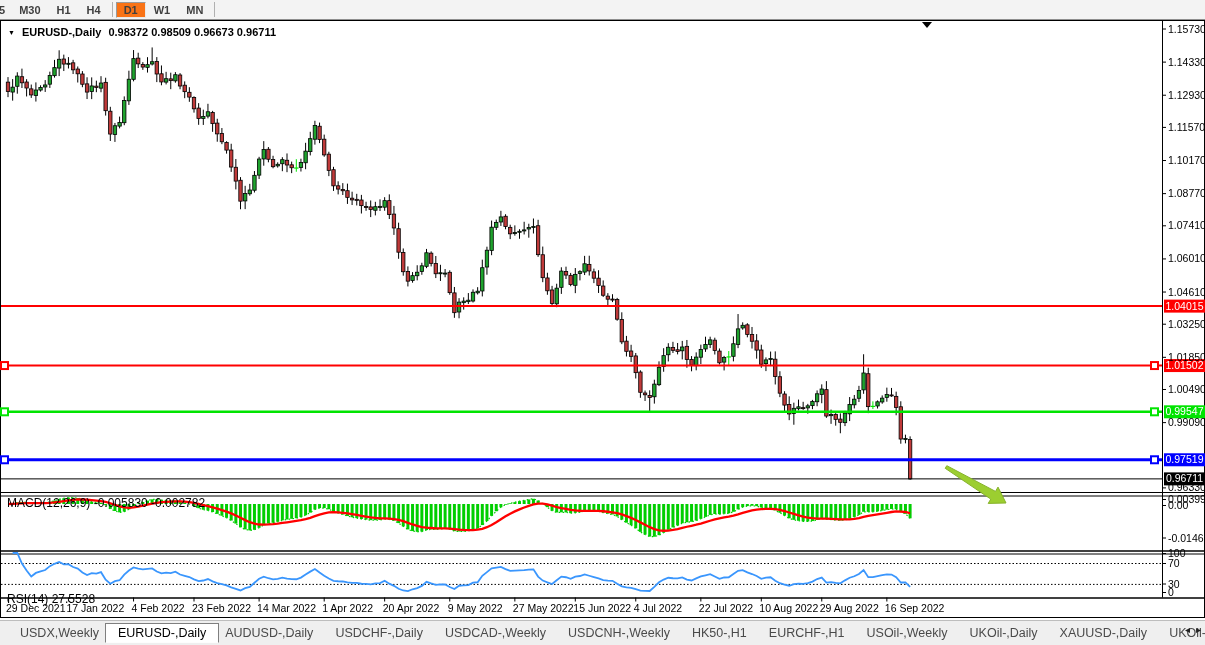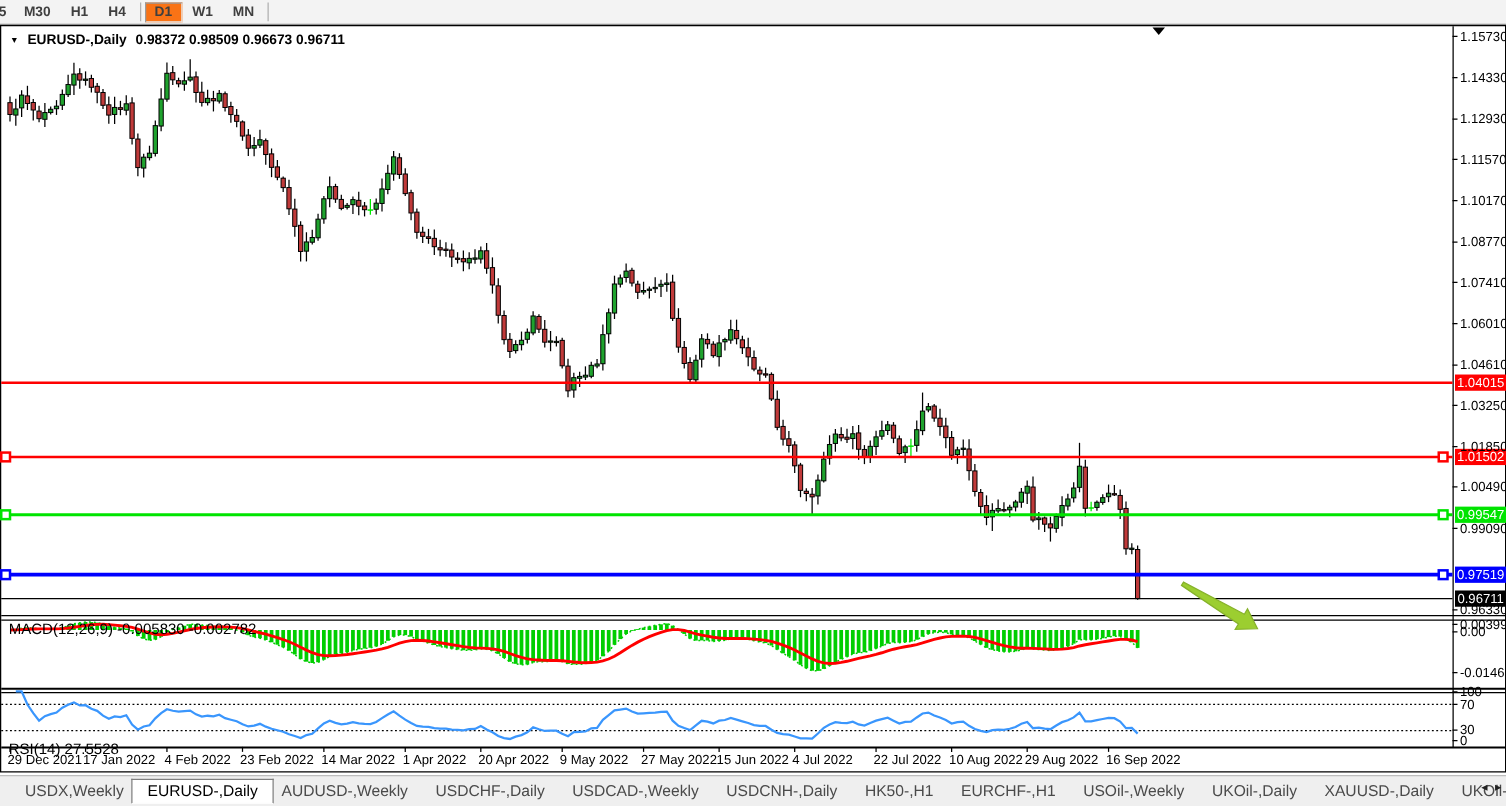"AUDUSD-,Weekly" div.tab { text: AUDUSD-,Weekly -> AUDUSD-,Daily }
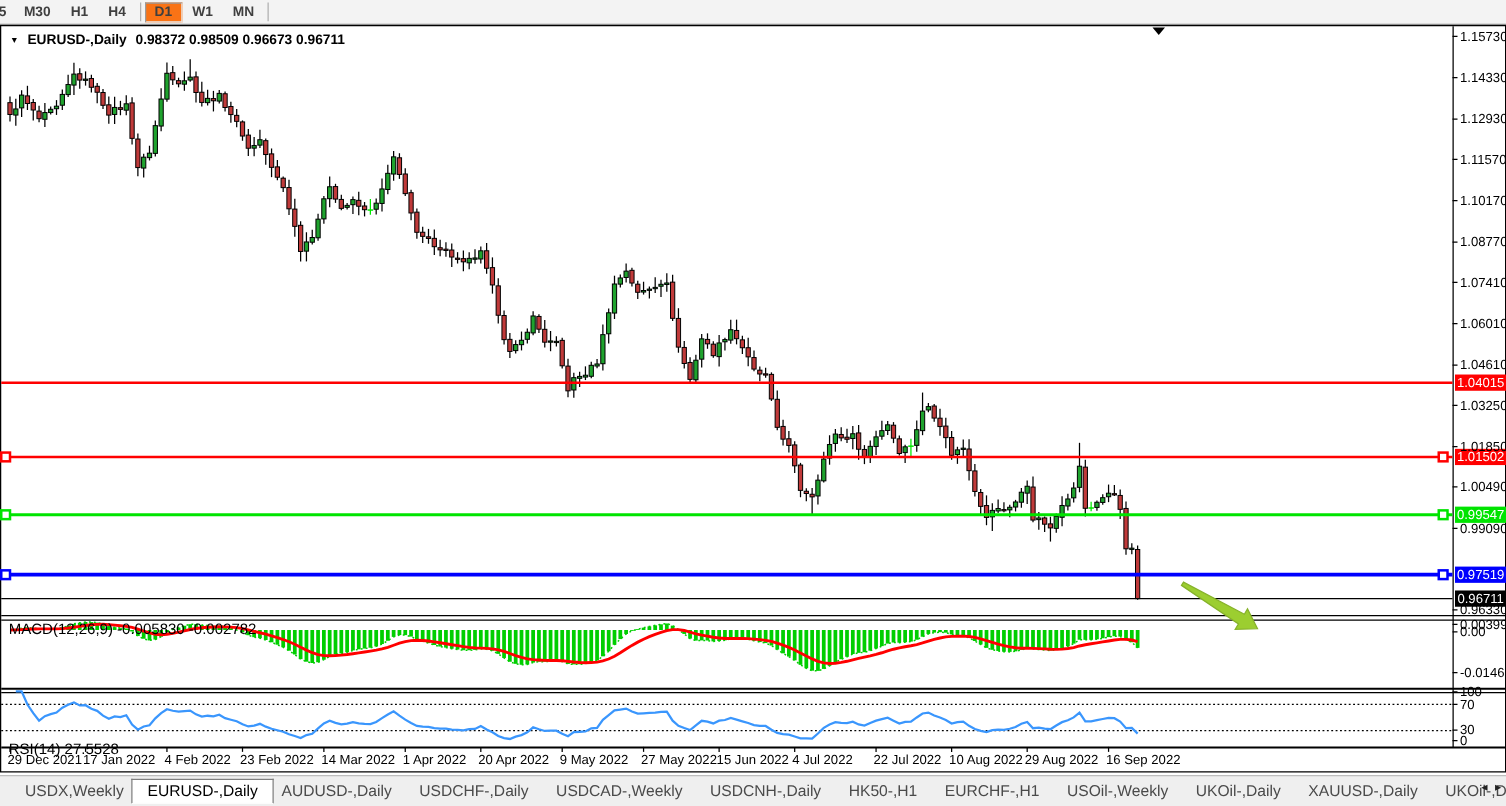"USDCNH-,Daily" div.tab { text: USDCNH-,Daily -> USDCNH-,Weekly }
